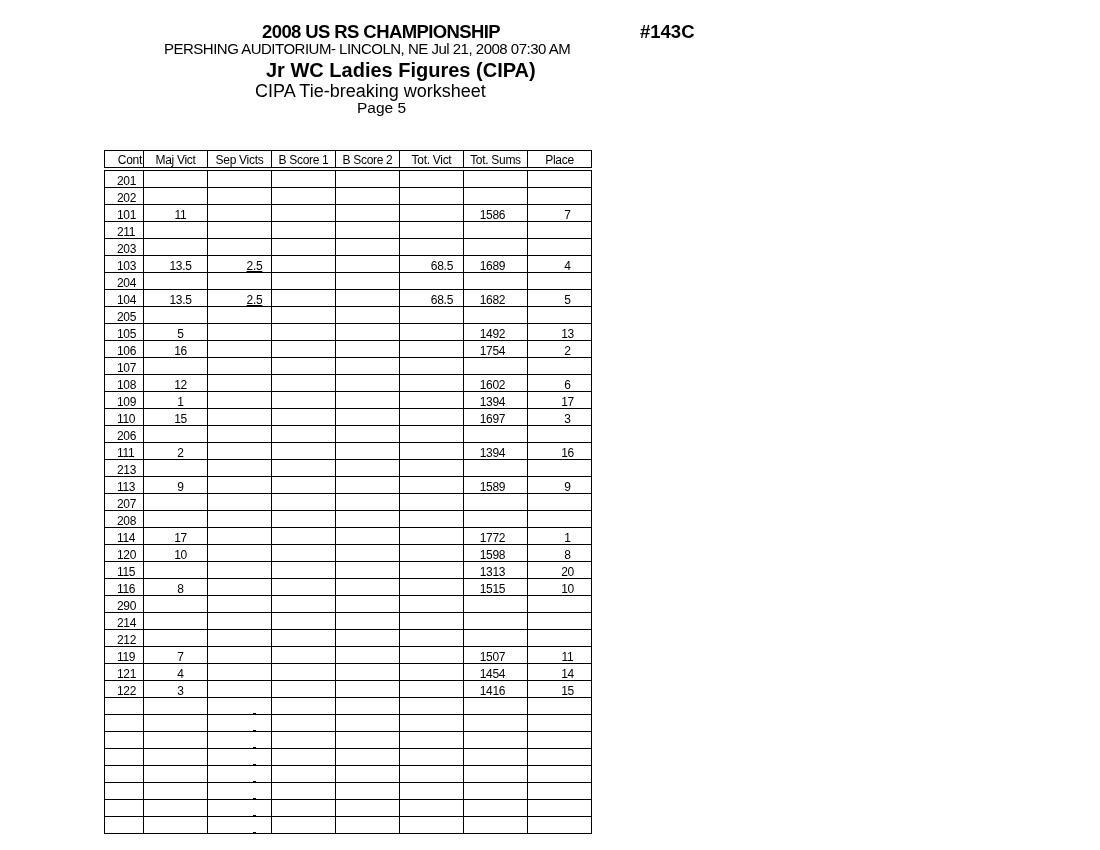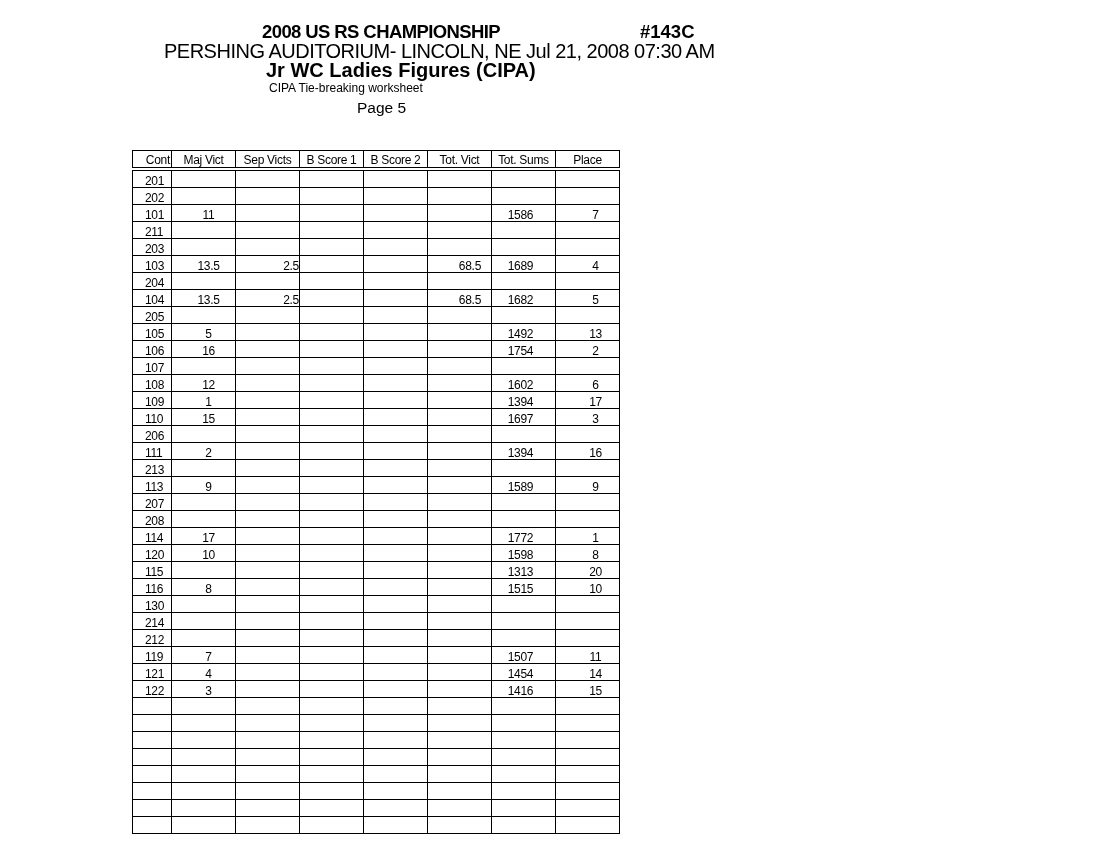"PERSHING AUDITORIUM- LINCOLN, NE Jul" #subtitle { font-size: 20px -> 15px }
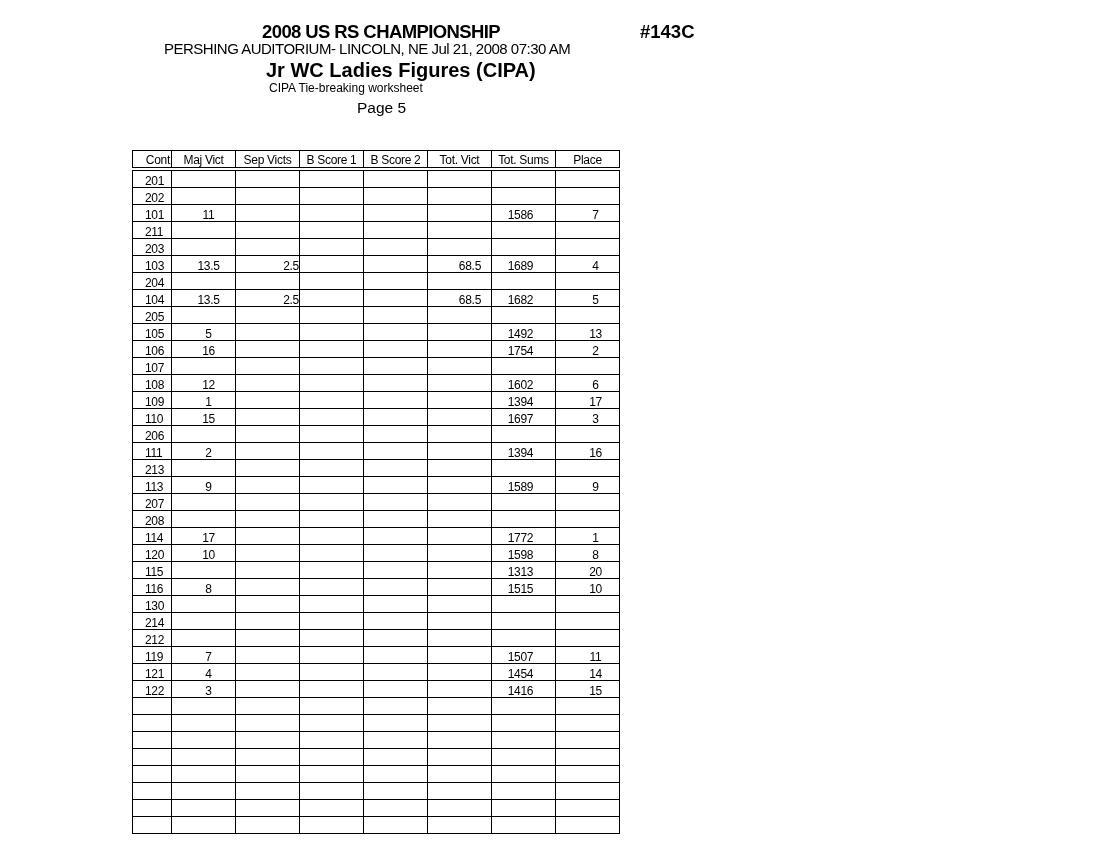"CIPA Tie-breaking worksheet" #worksheet { font-size: 12px -> 18px; left: 269px -> 255px }
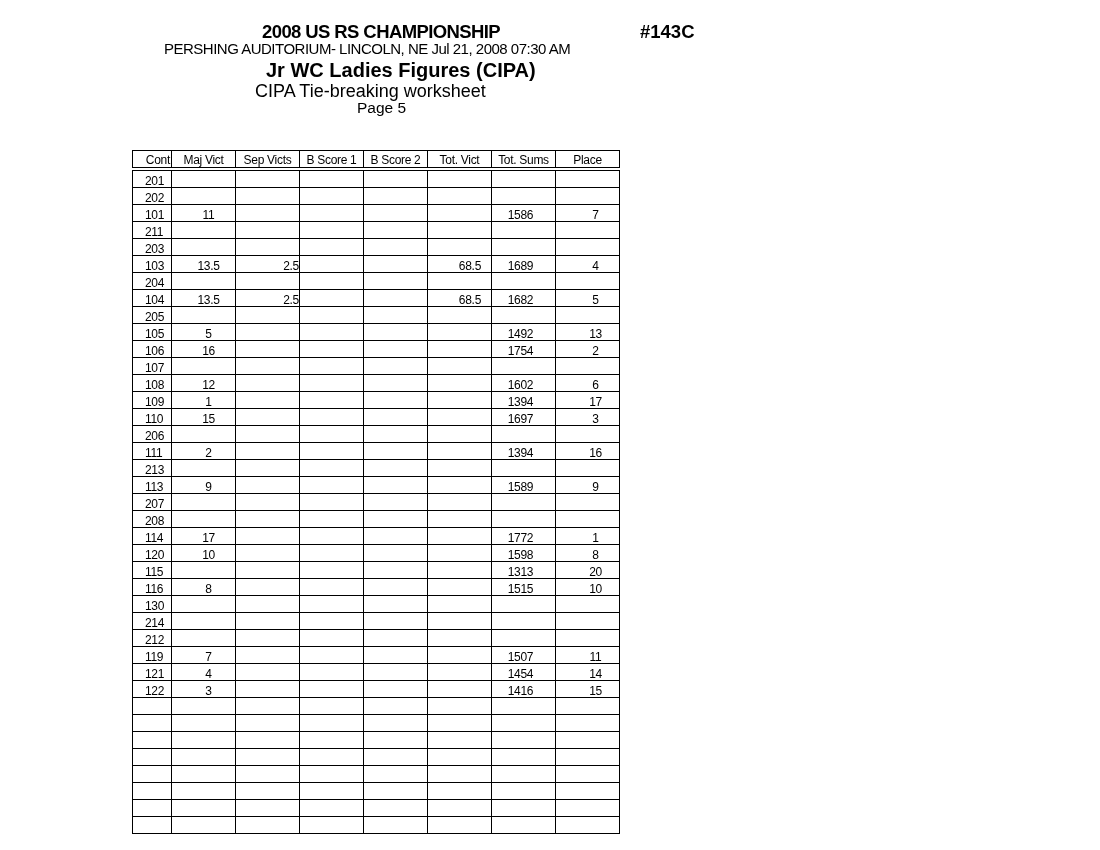"Cont" #grid { left: 132px -> 104px }
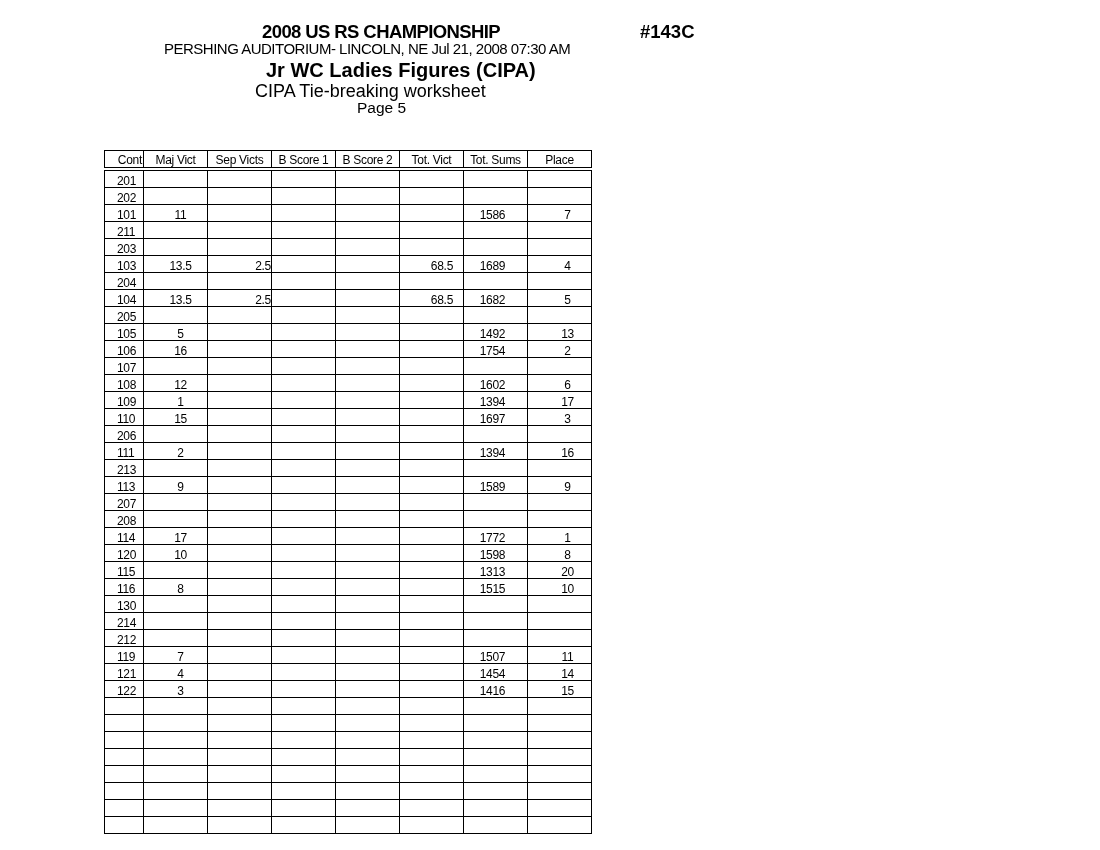"2.5" .c-sep { text-align: right -> center; text-decoration: none -> underline }
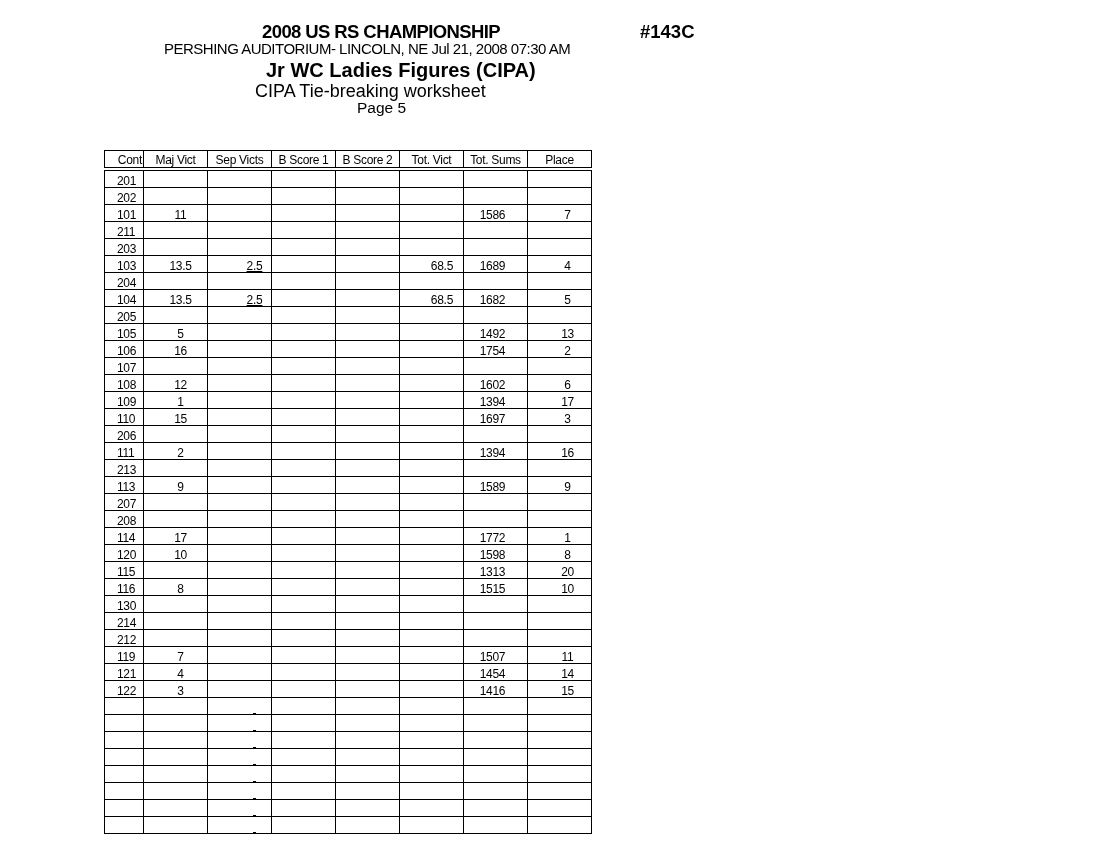"130" td.c-cont { text: 130 -> 290 }
